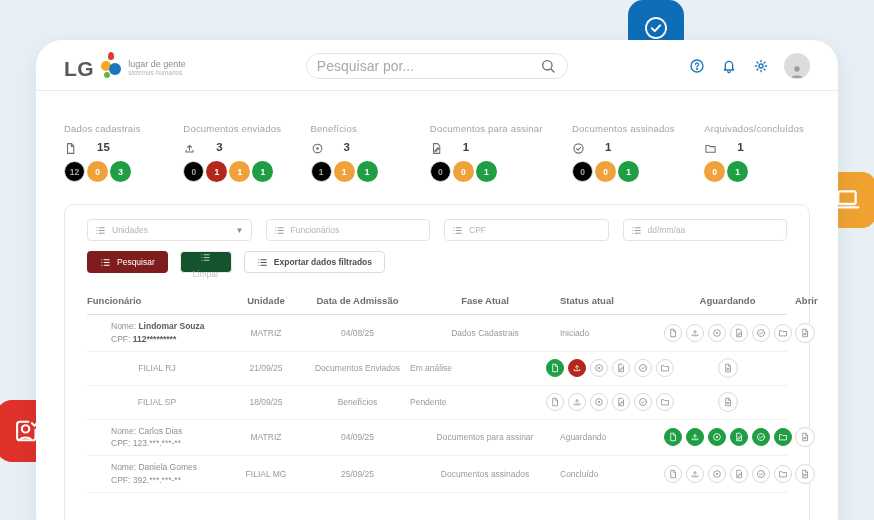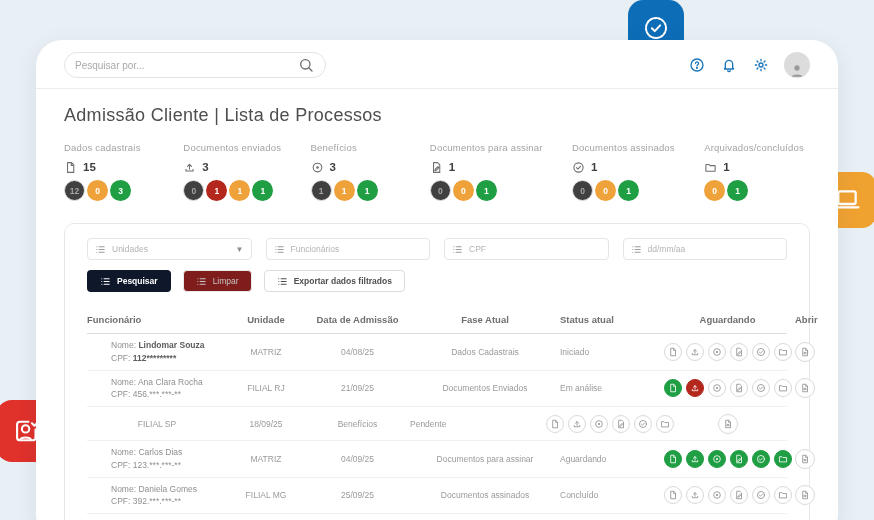"LG" div.logo { html: none -> <div> <span>LG</span> <span> <span></span> <span></span> <span></span> <span></span> </span> <span> <div>lugar de gente</div> <div>sistemas humanos</div> </span> </div> }
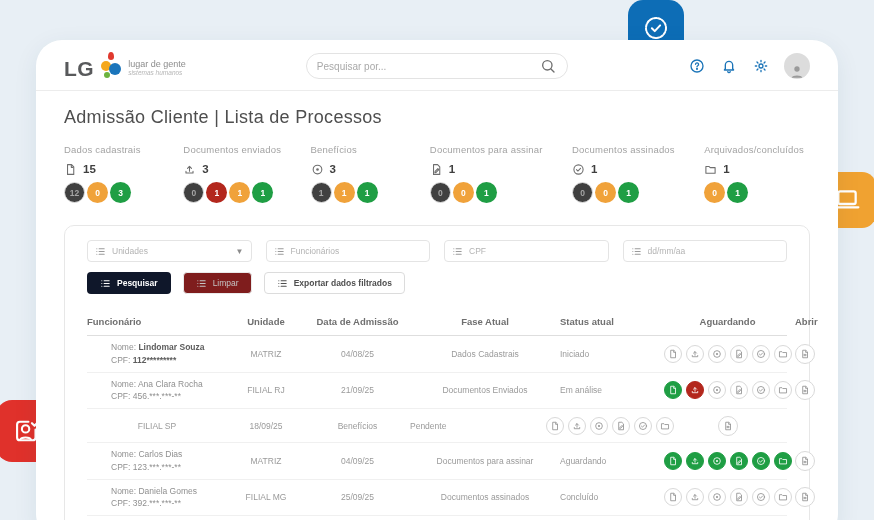"Pesquisar por..." .search input { font-size: 10px -> 14px }
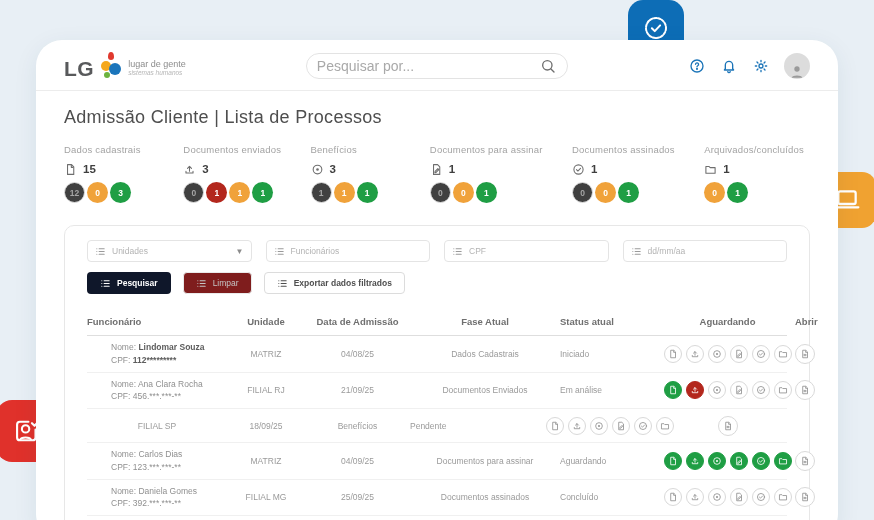"Admissão Cliente | Lista de" div.page-title { html: <div>Admissão Cliente | Lista de Processos</div> -> none }
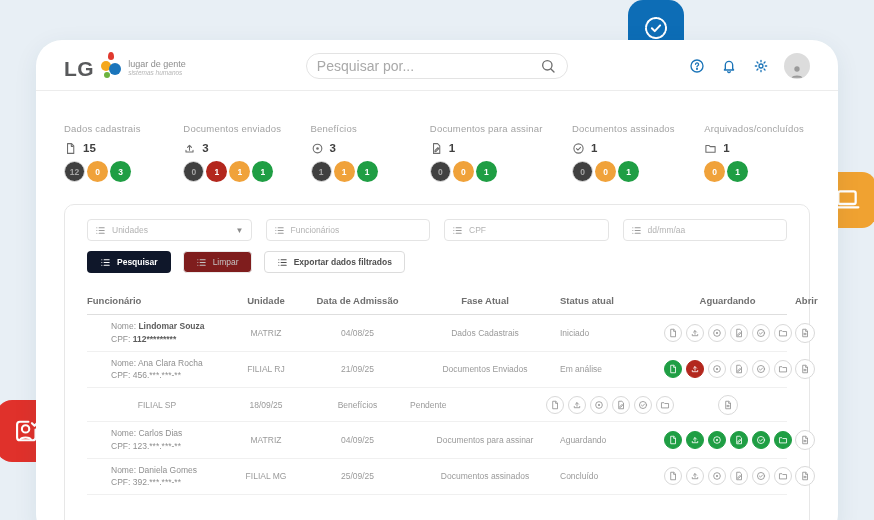"15" .scard-total { align-items: center -> none; gap: 6px -> 20px }
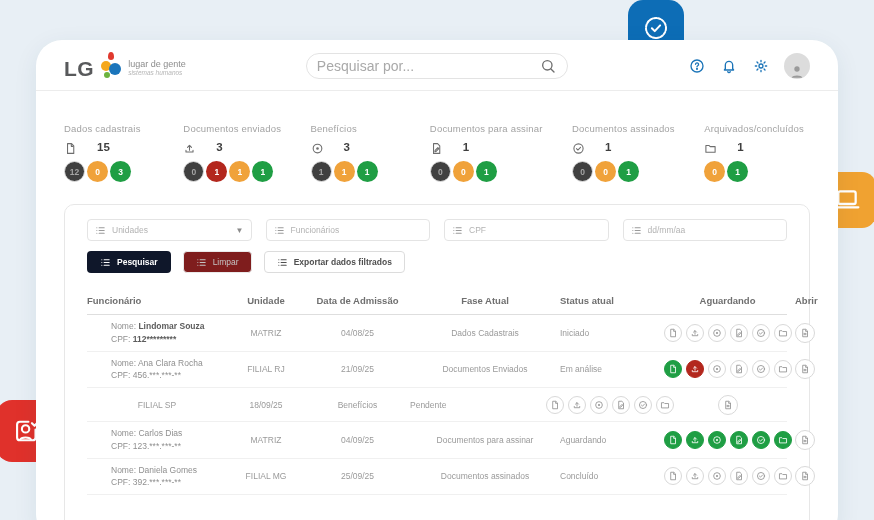"12" .chip.neutral { background: #404040 -> #000000 }
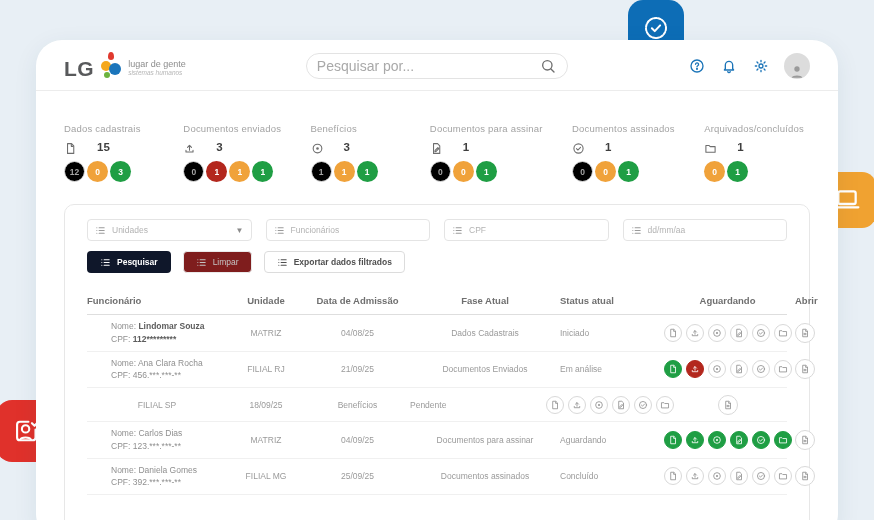"Pesquisar" .btn-primary { background: #0f172a -> #7f1d1d; font-weight: bold -> normal }
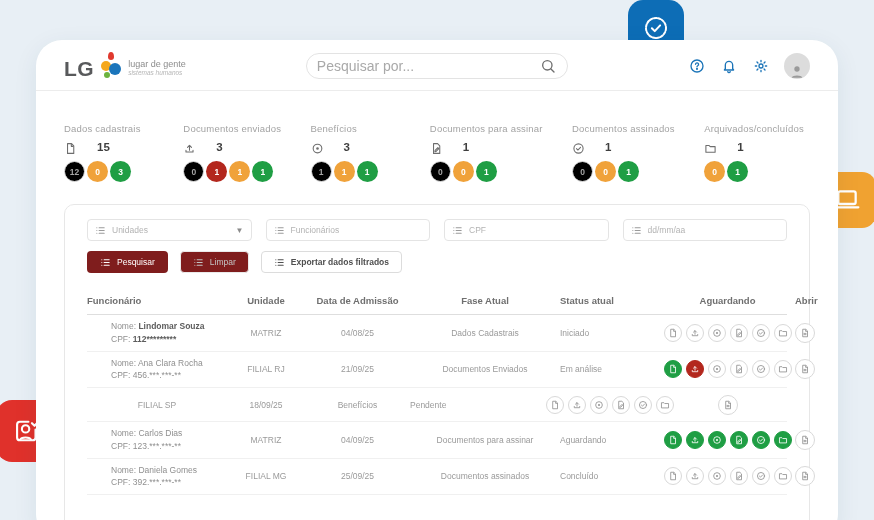"Limpar" .btn-disabled { background: #7f1d1d -> #14532d; flex-direction: none -> column }
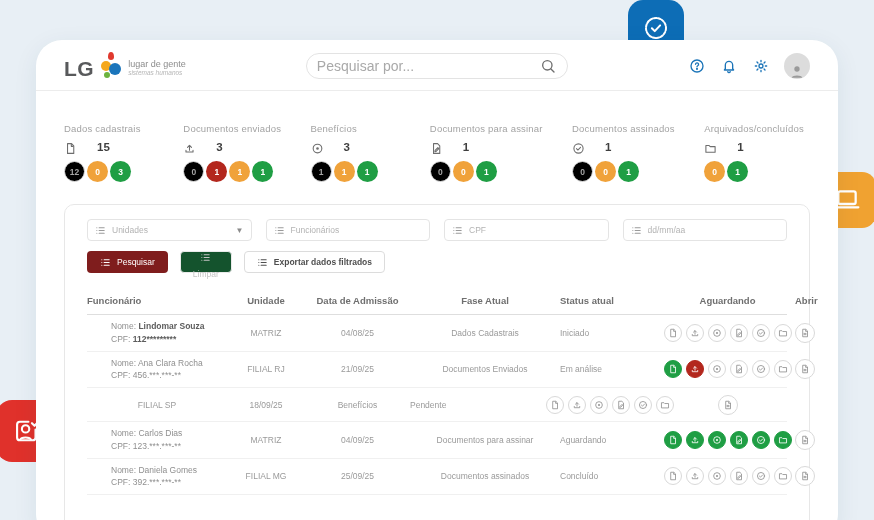"Nome: Ana Clara Rocha" div.name-cell { html: <div> <div><span>Nome:</span> <span>Ana Clara Rocha</span></div> <div><span>CPF:</span> <span>456.***.***-**</span></div> </div> -> none }
